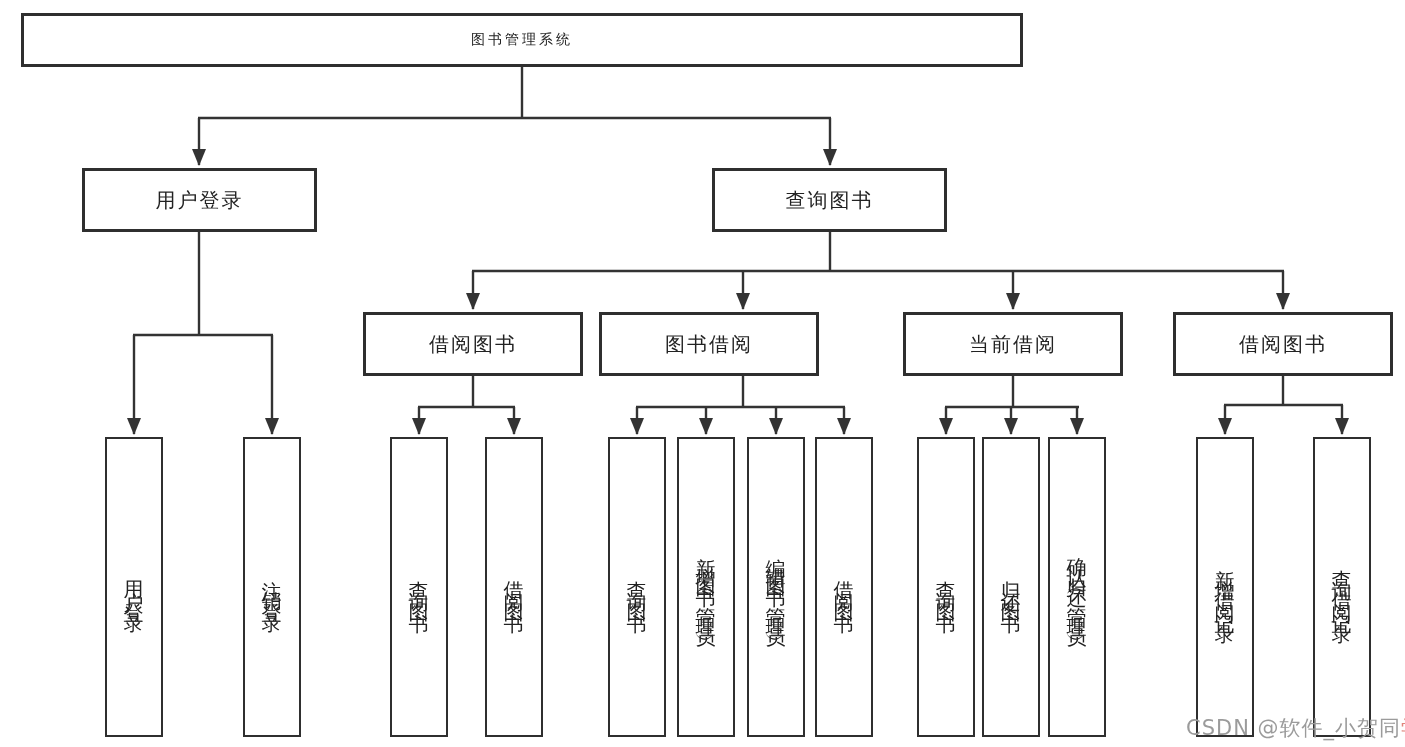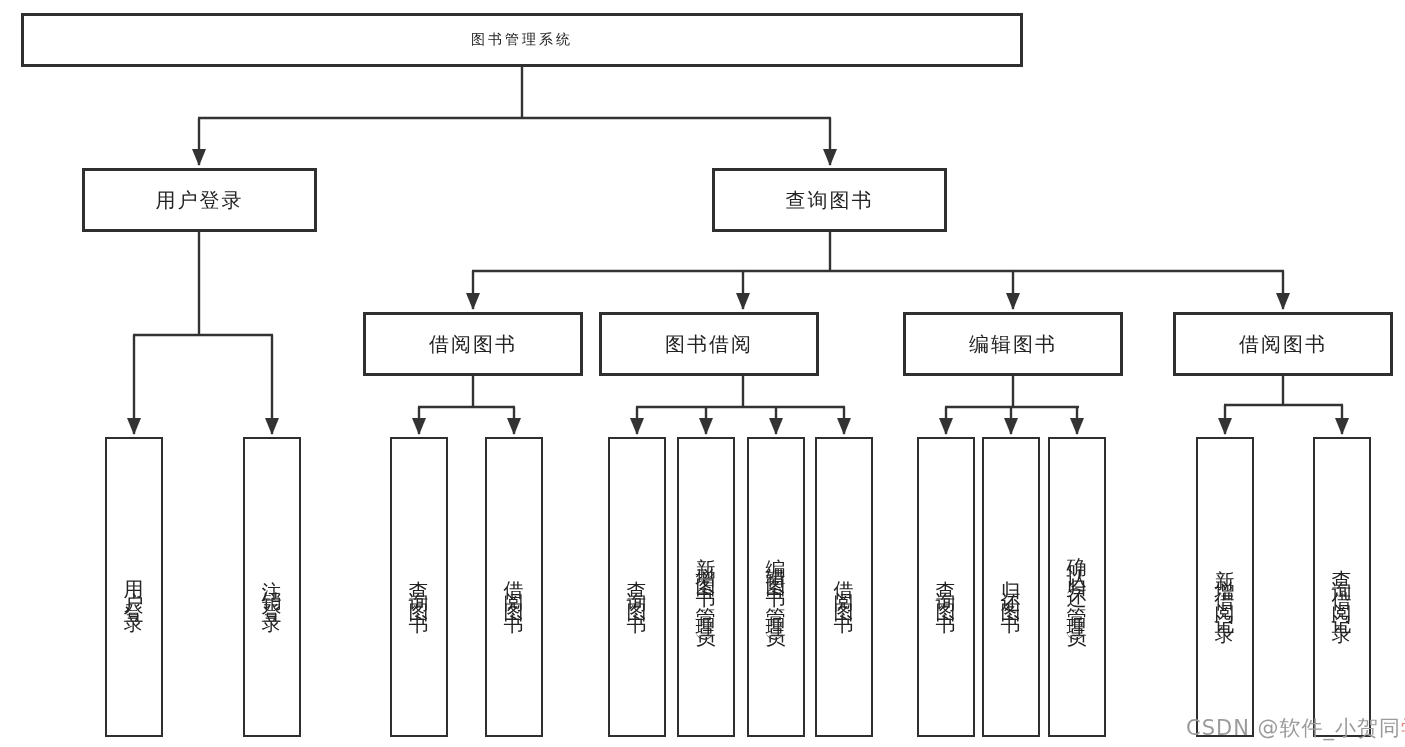"编辑图书" span.lbl { text: 编辑图书 -> 当前借阅 }
